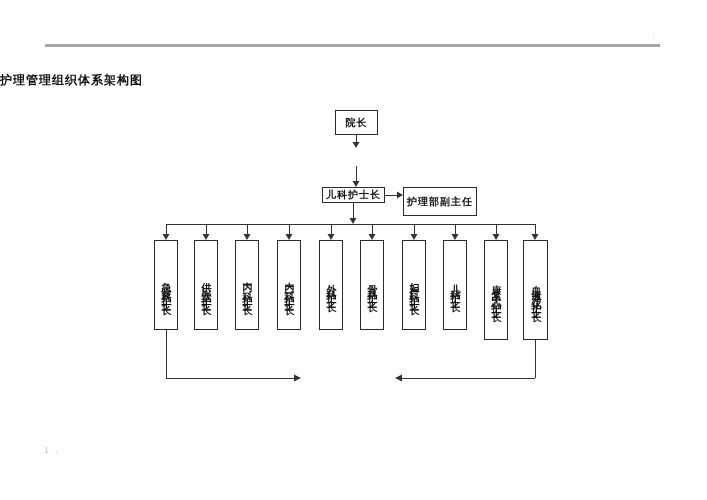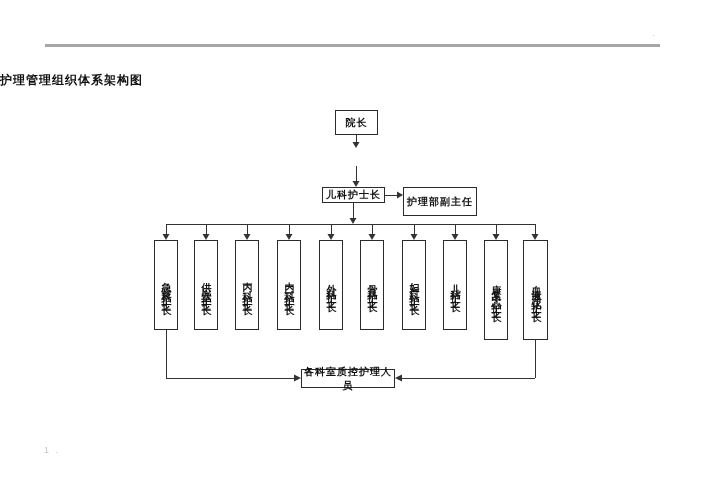"各科室质控护理人员" div.node { html: <div>各科室质控护理人员</div> -> none }
